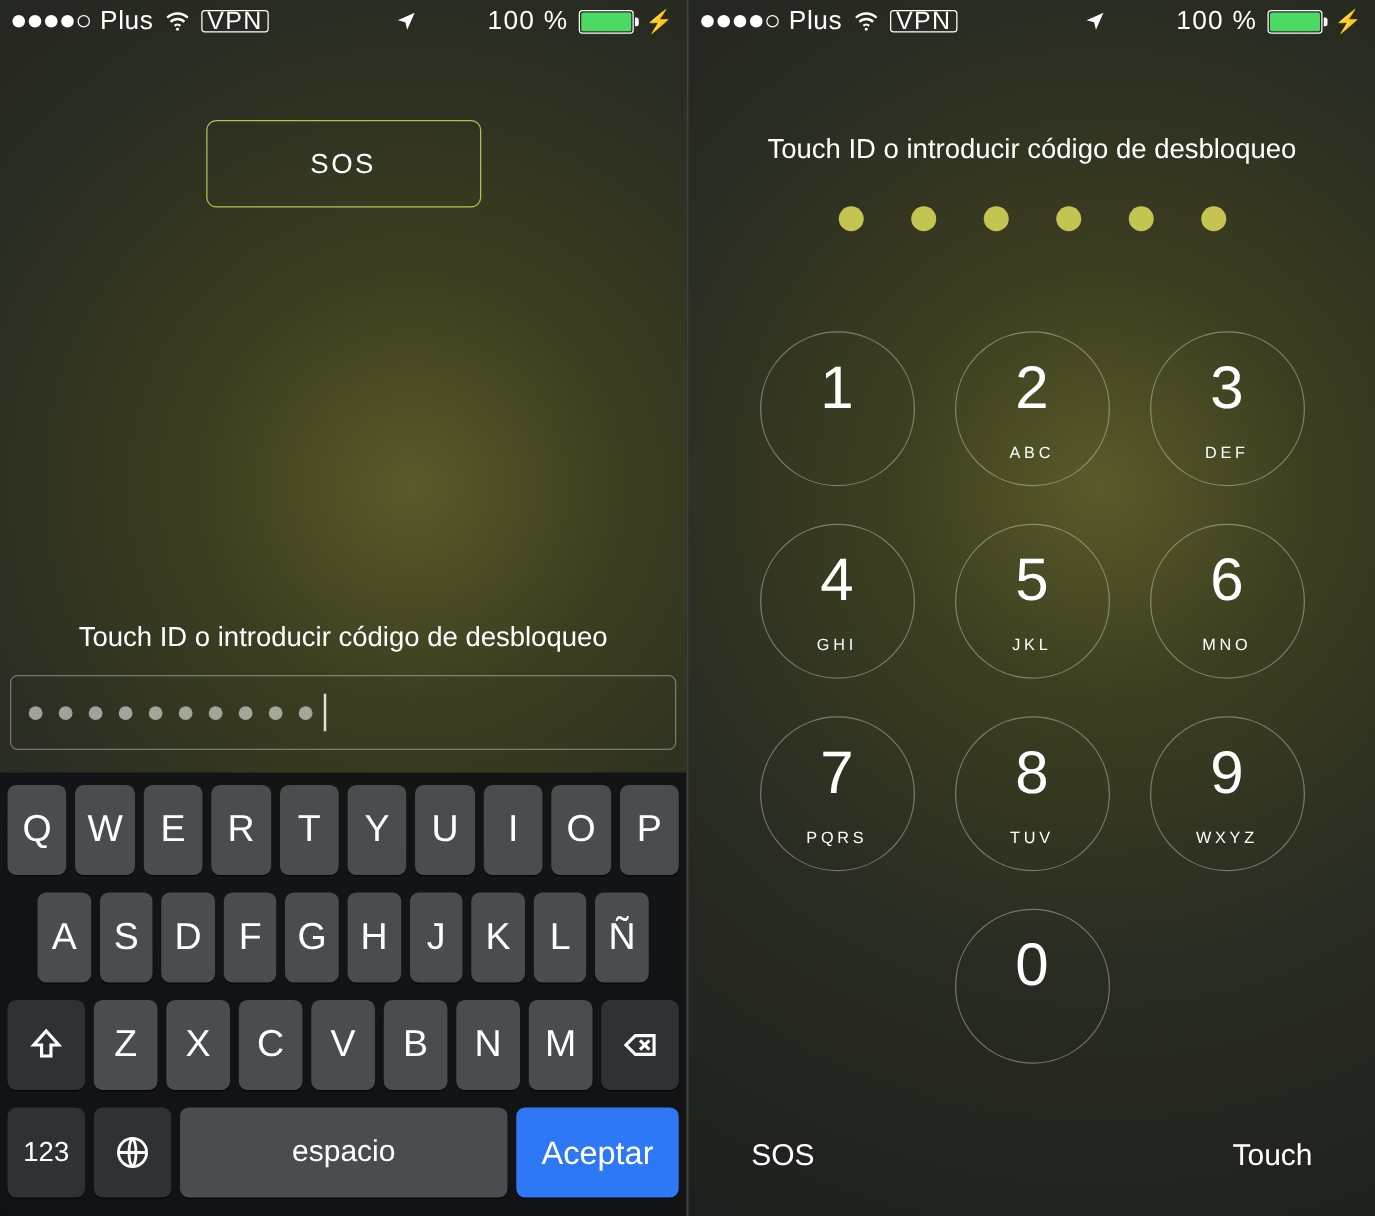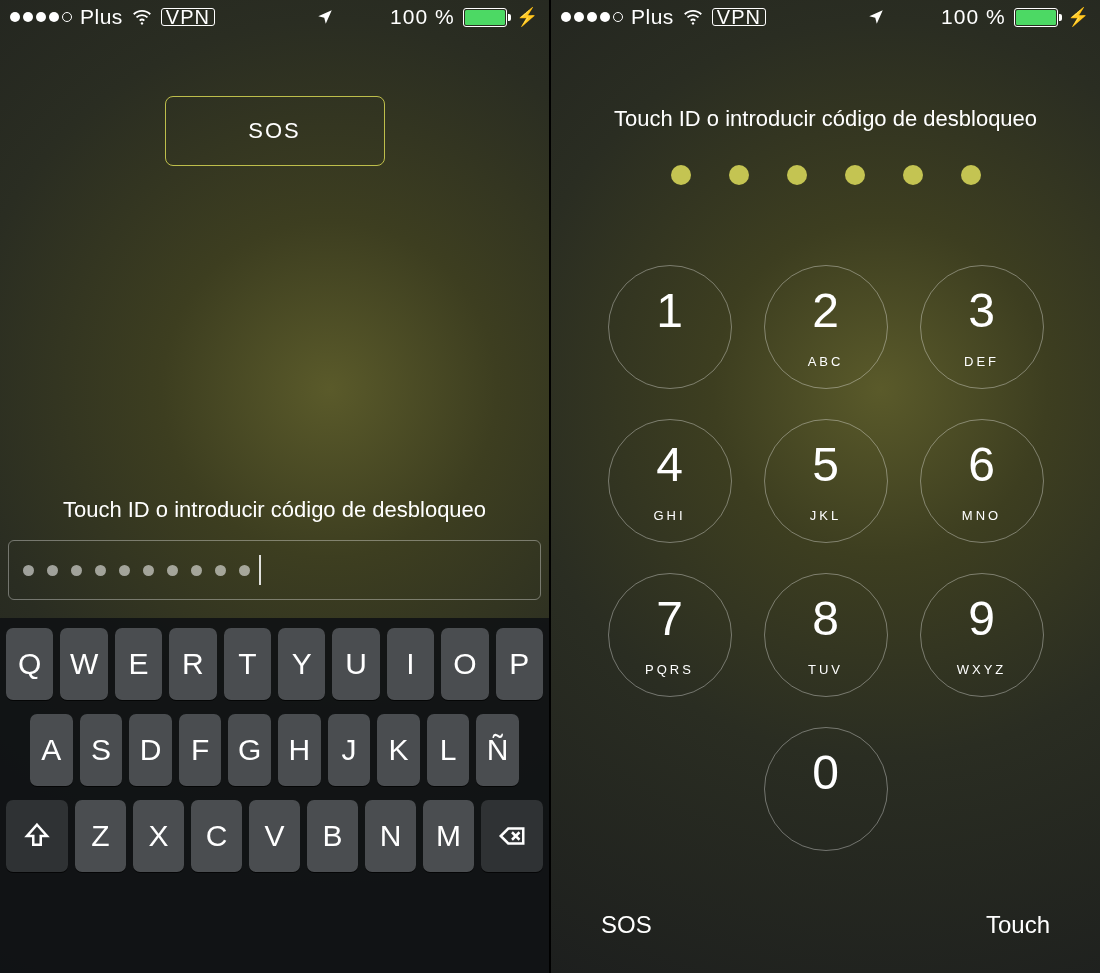"123" div.krow { html: none -> <div> <div>123</div> <div> <svg> <circle></circle> <path></path> </svg> </div> <div>espacio</div> <div>Aceptar</div> </div> }
